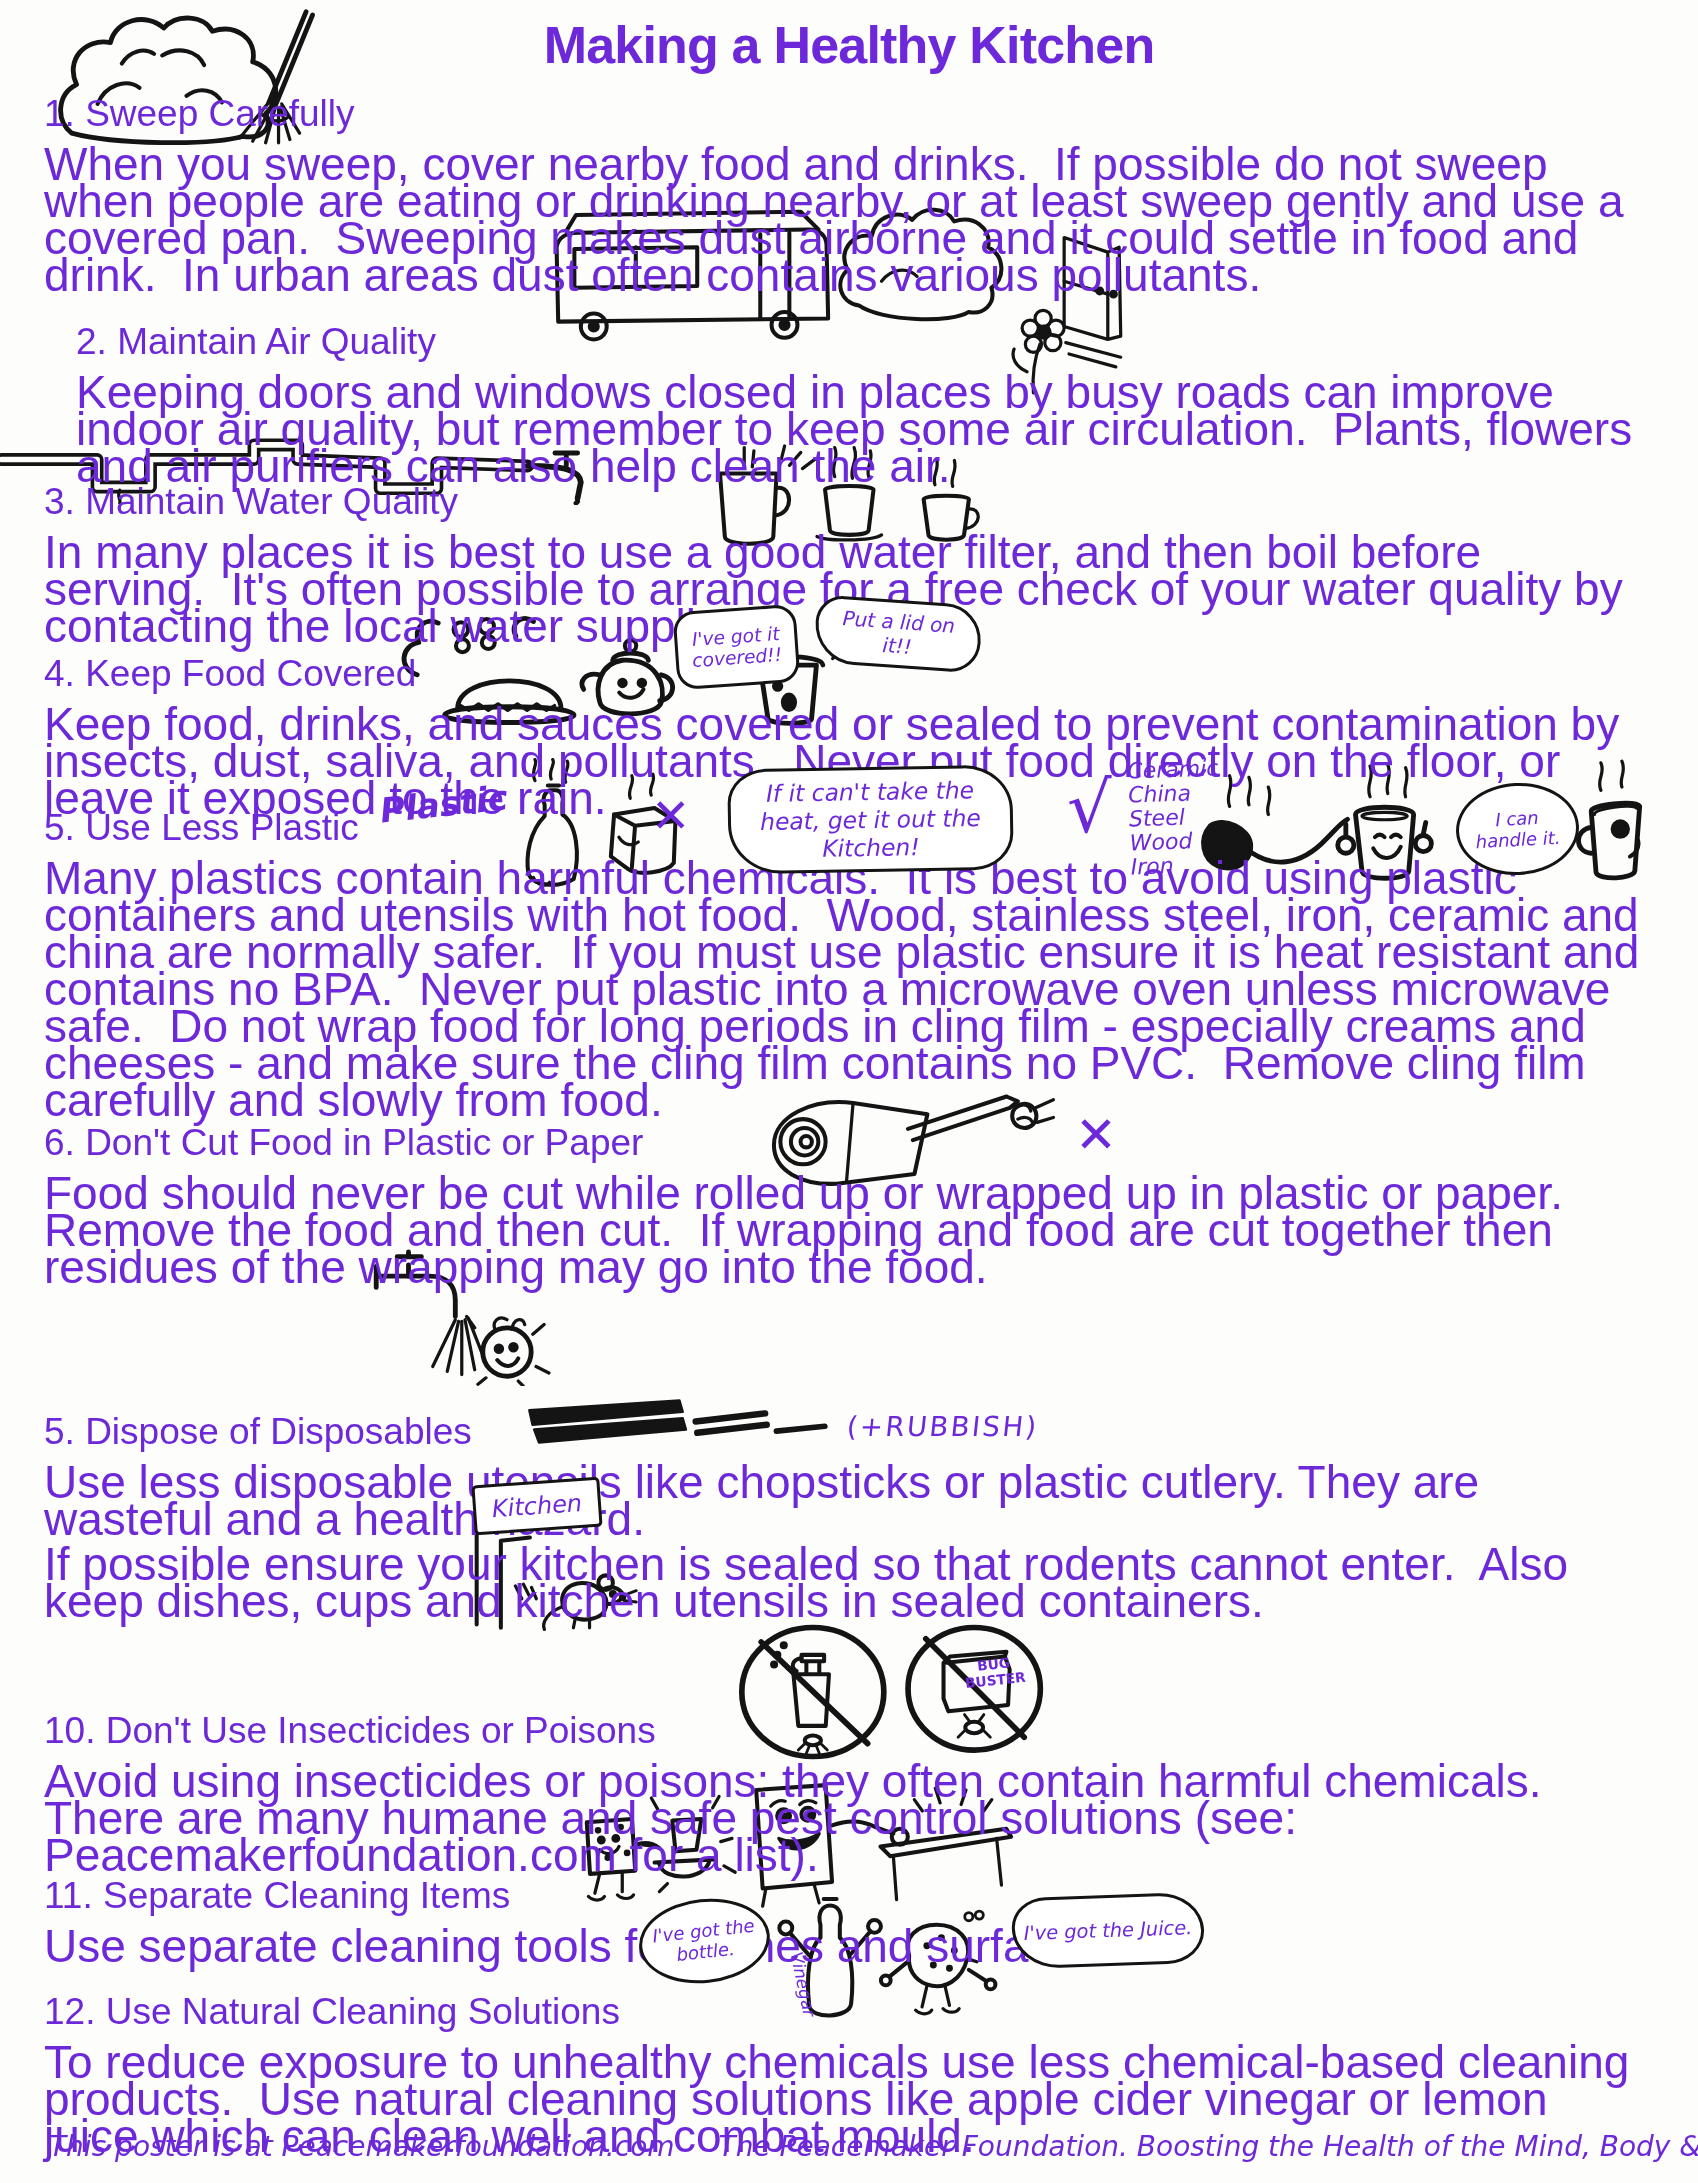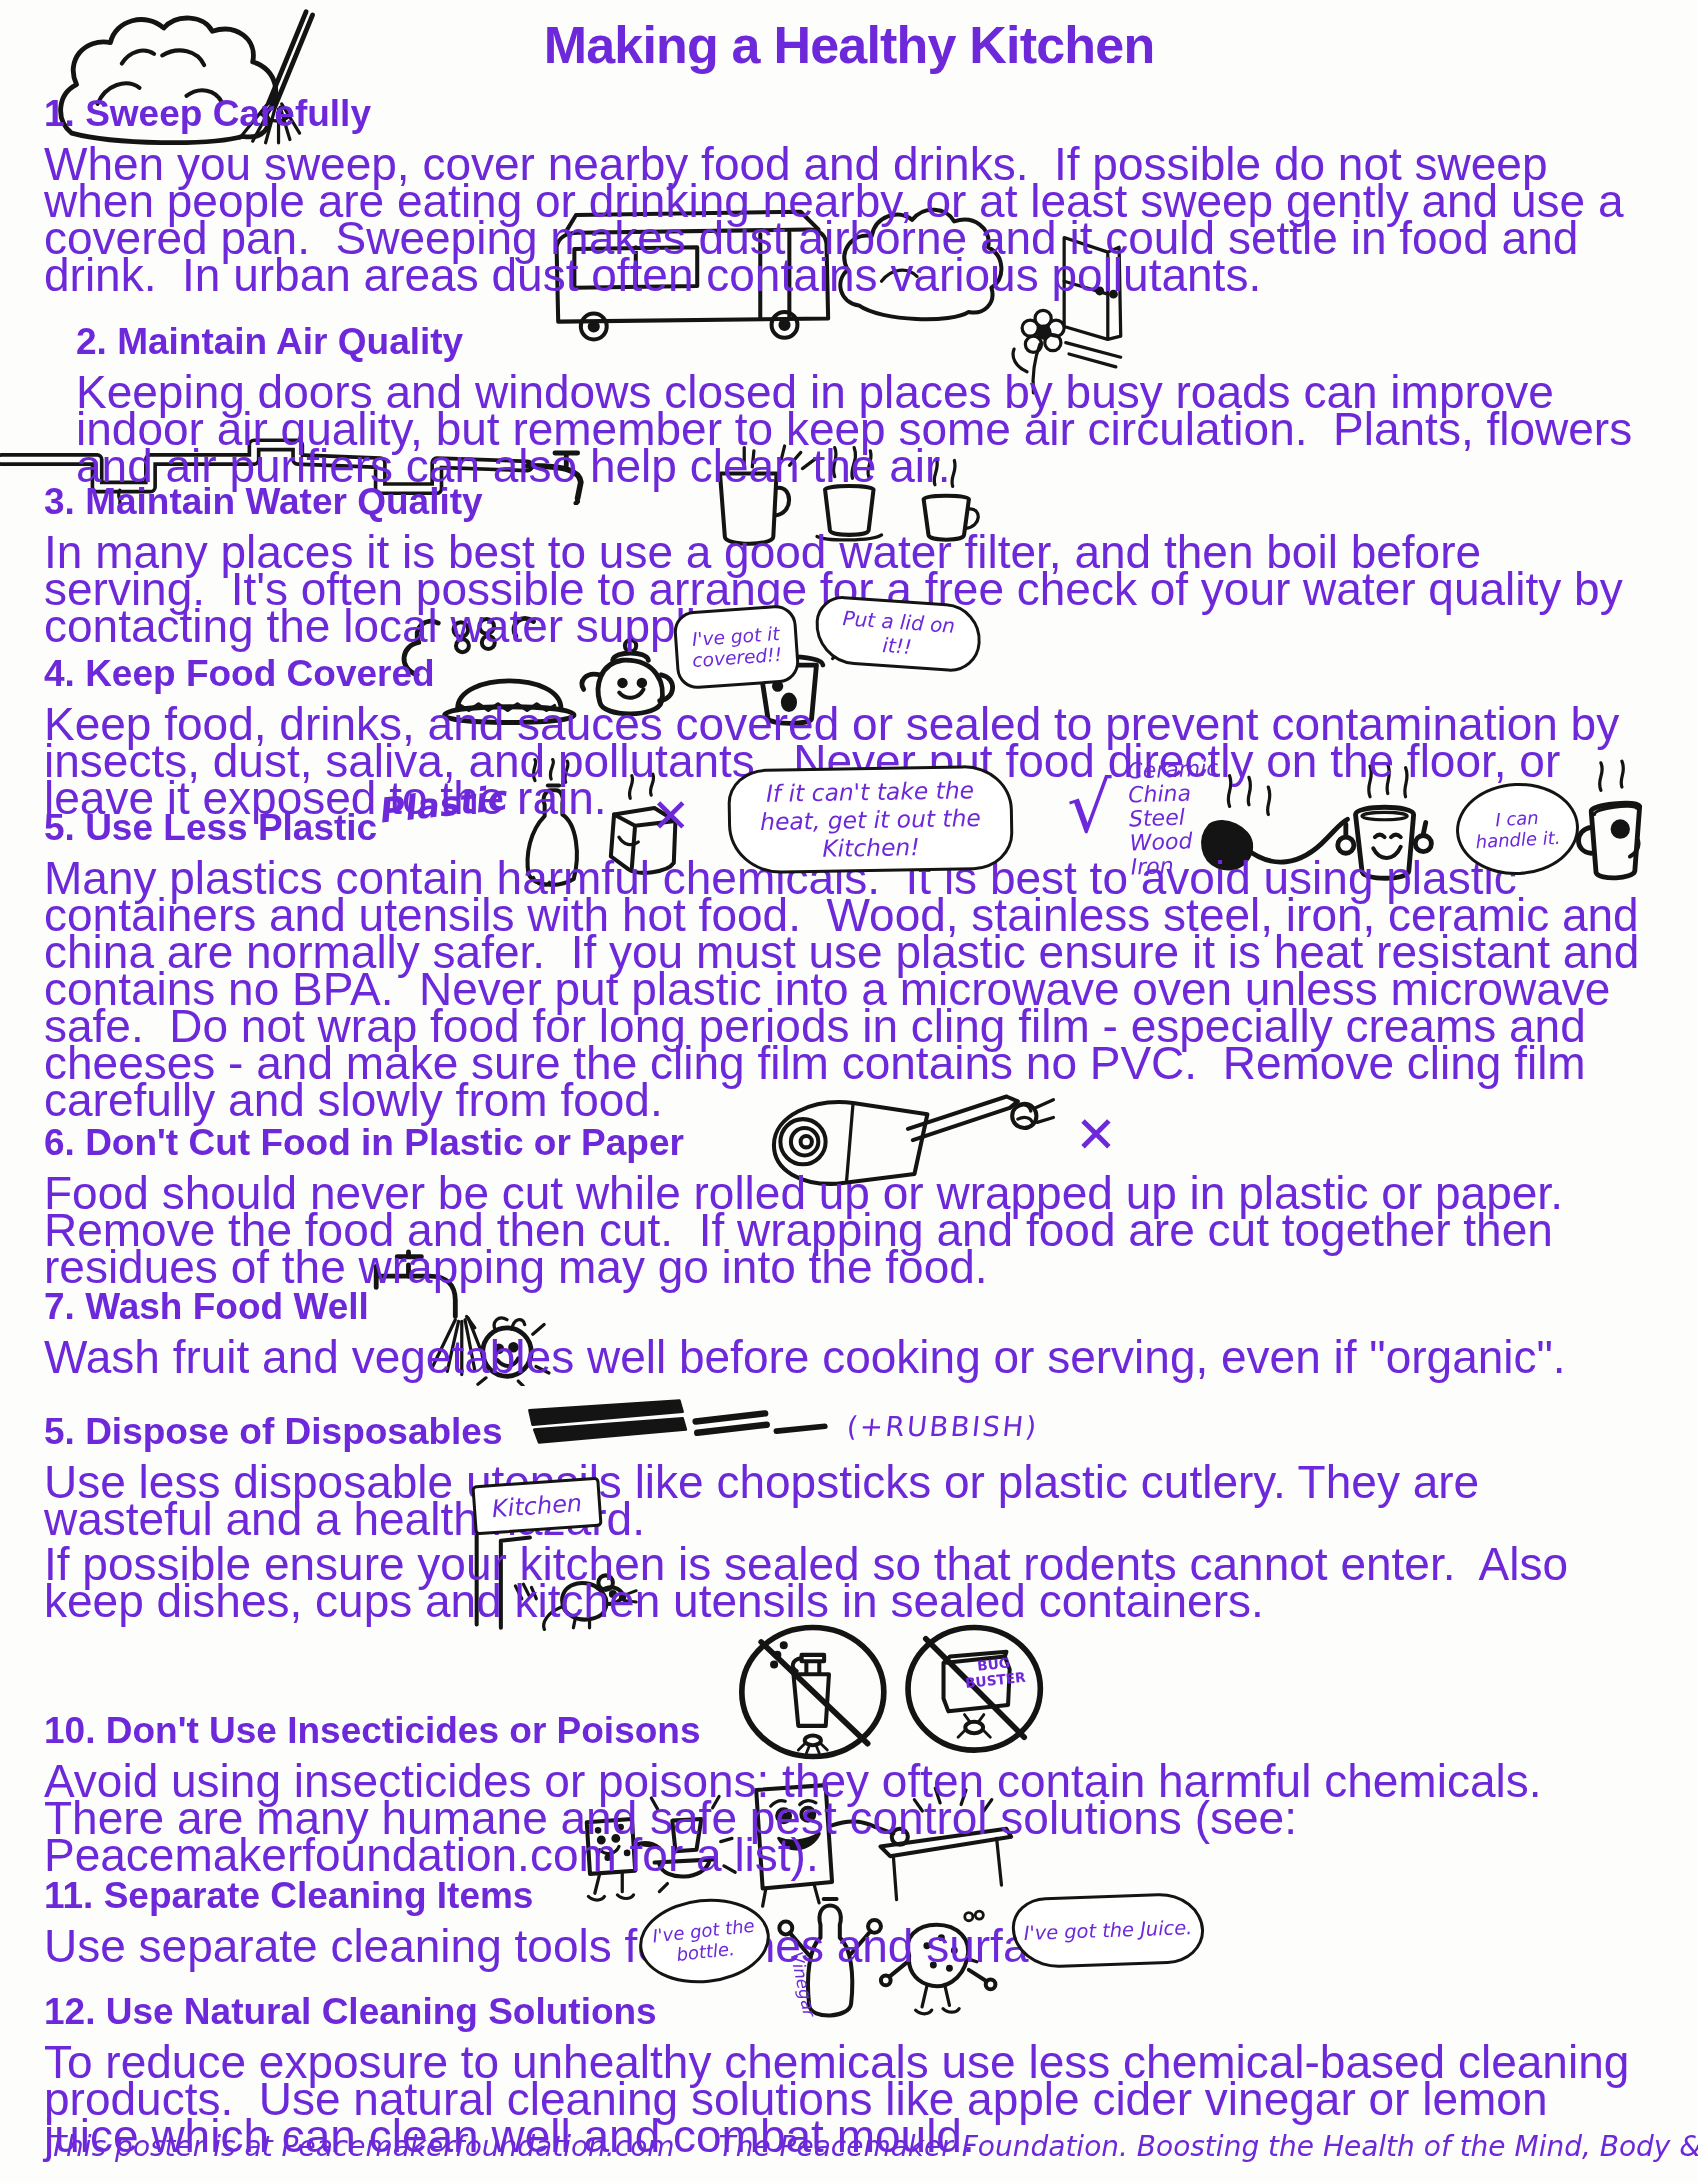"1. Sweep Carefully" .sec h2 { font-weight: 700 -> 400 }
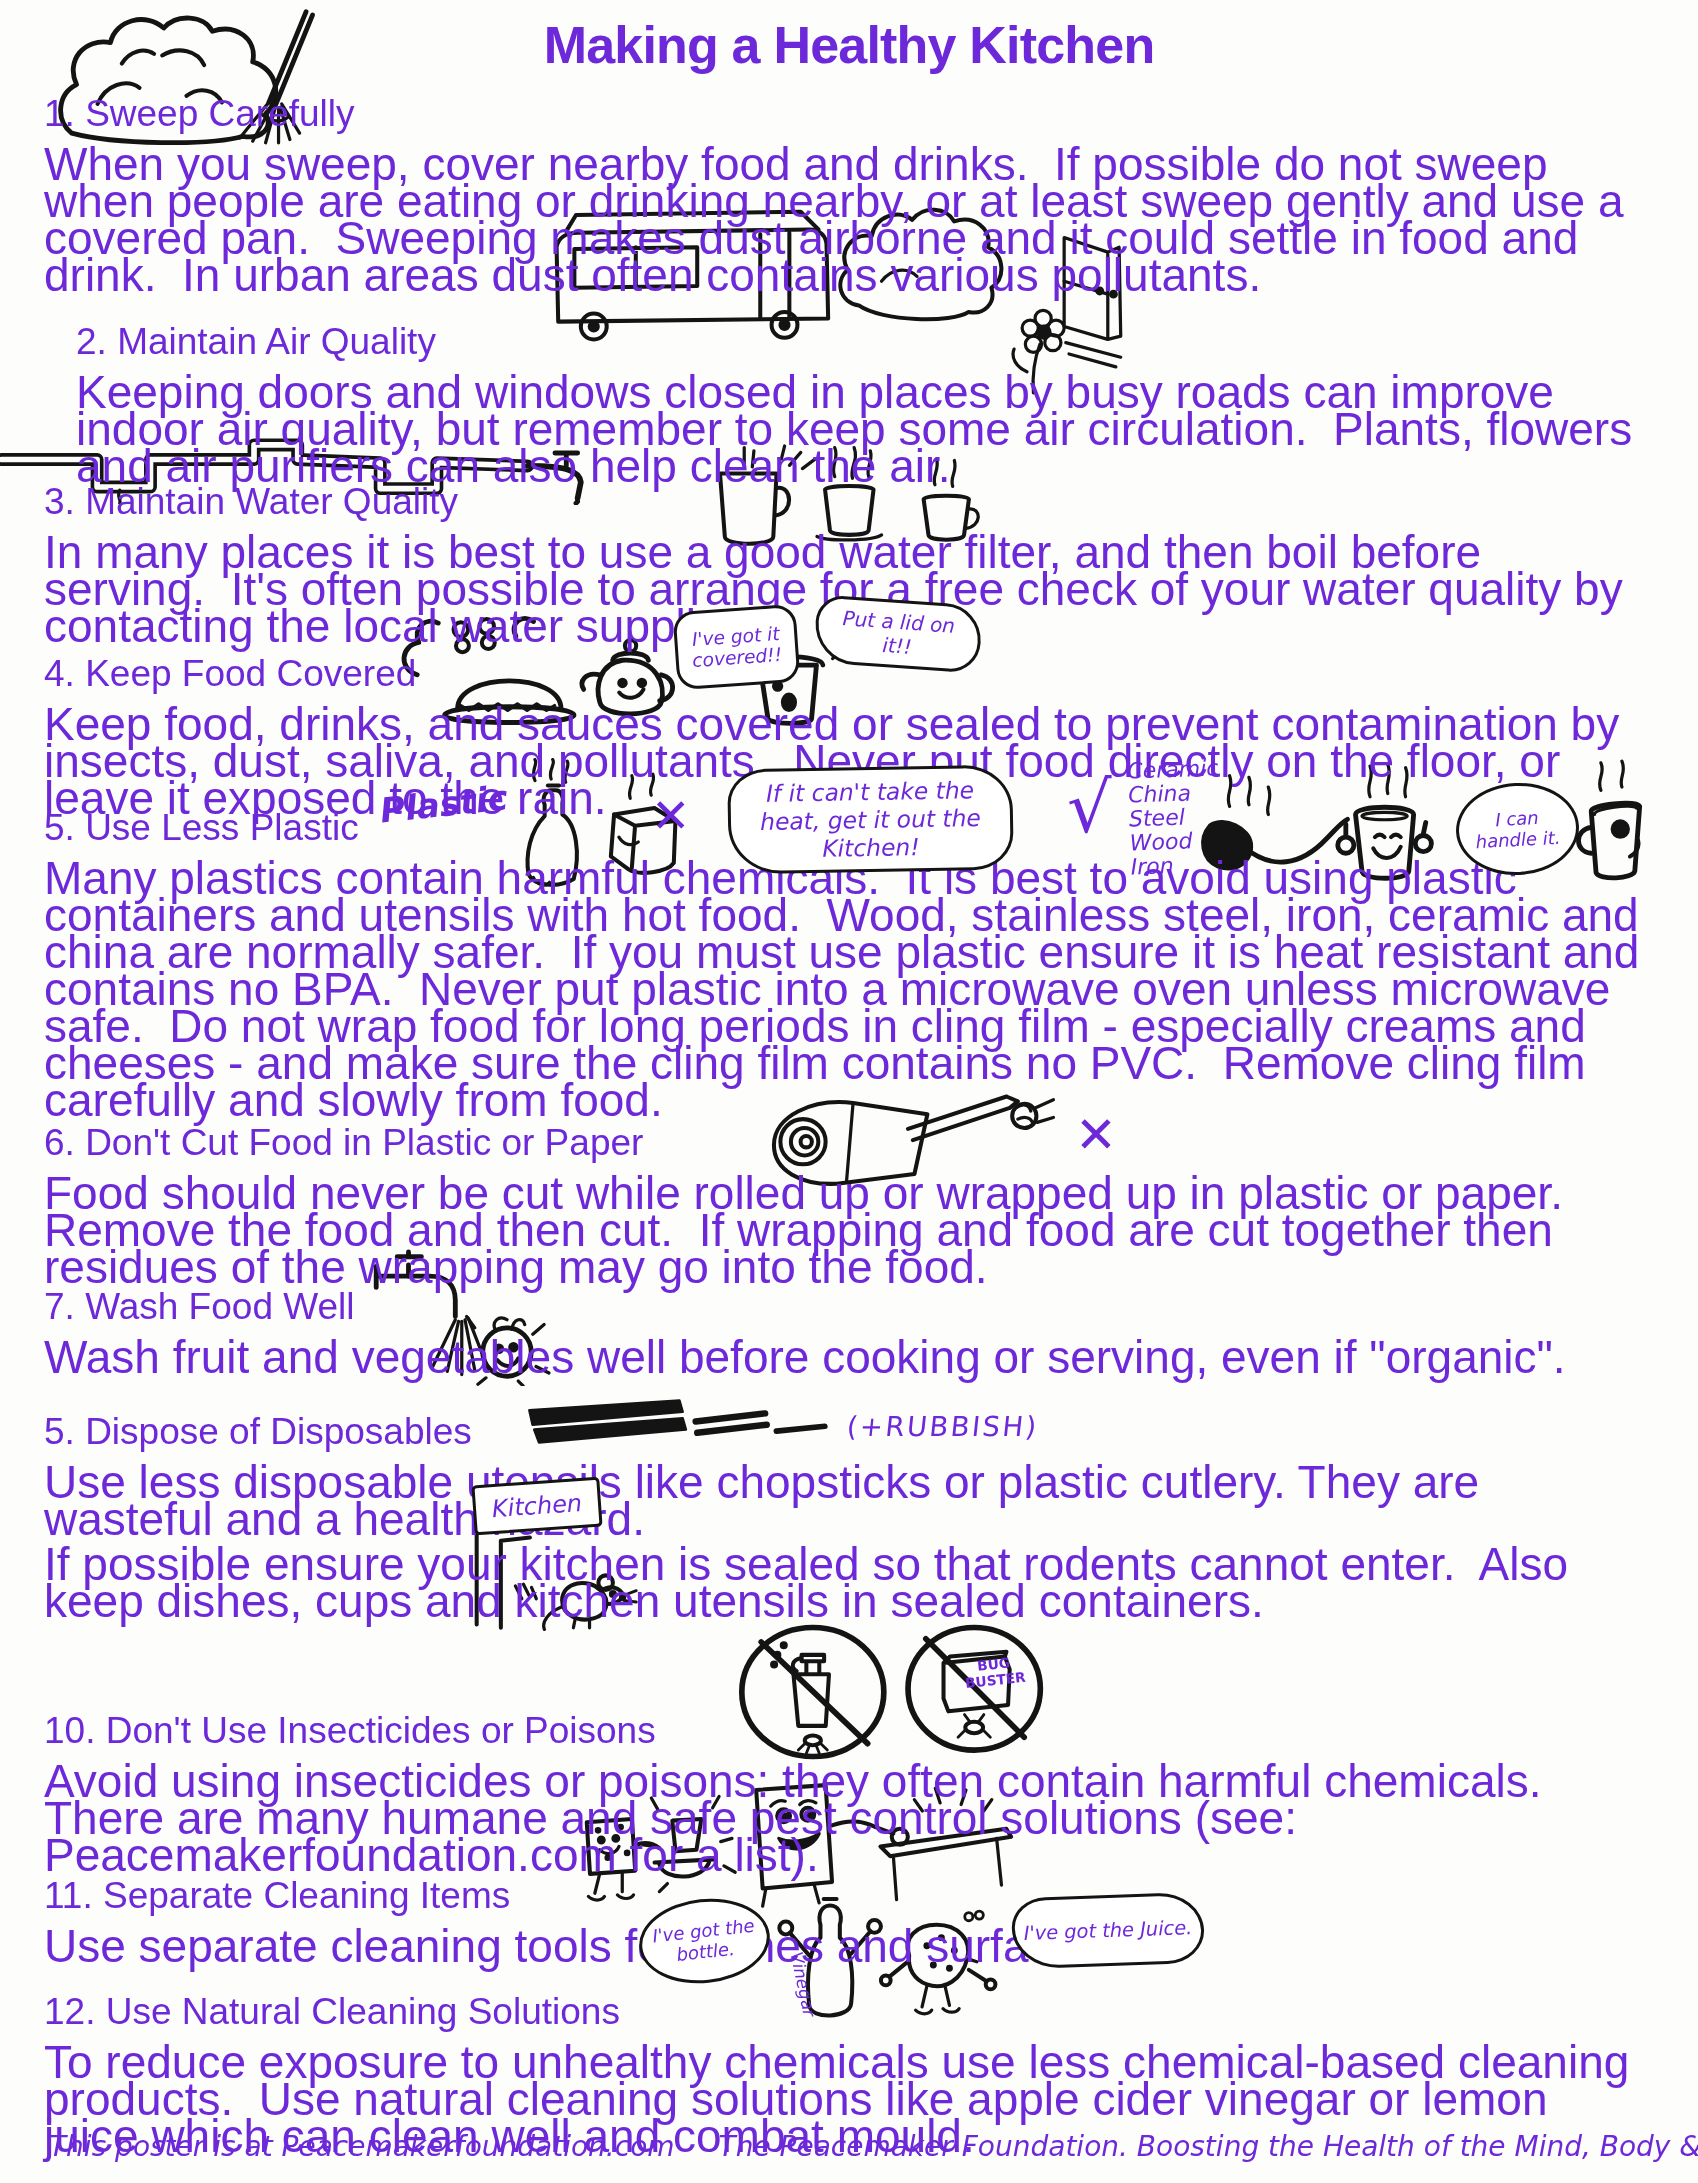"7. Wash Food Well" section.sec { html: <section> <h2>7. Wash Food Well</h2> <p>Wash fruit and vegetables well before cooking or serving, even if "organic".</p> </section> -> none }
